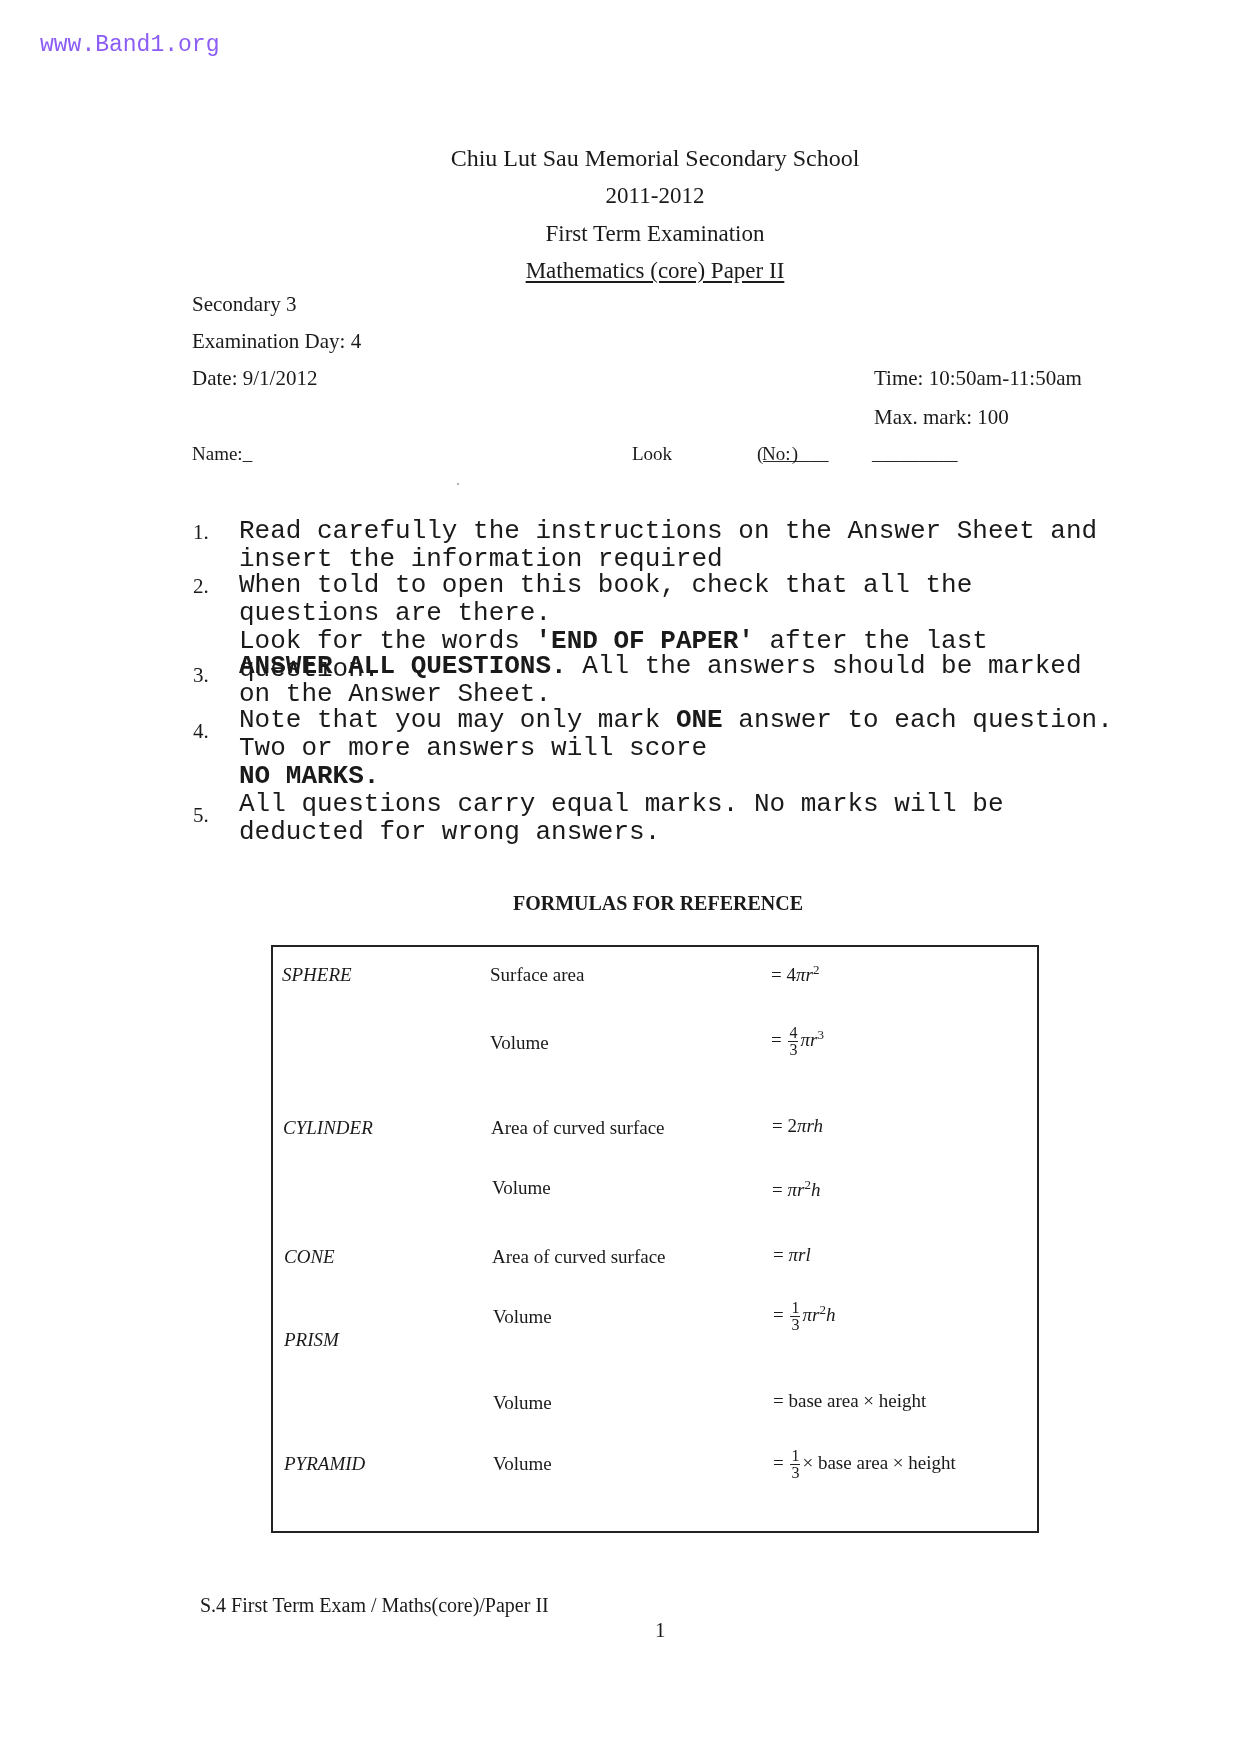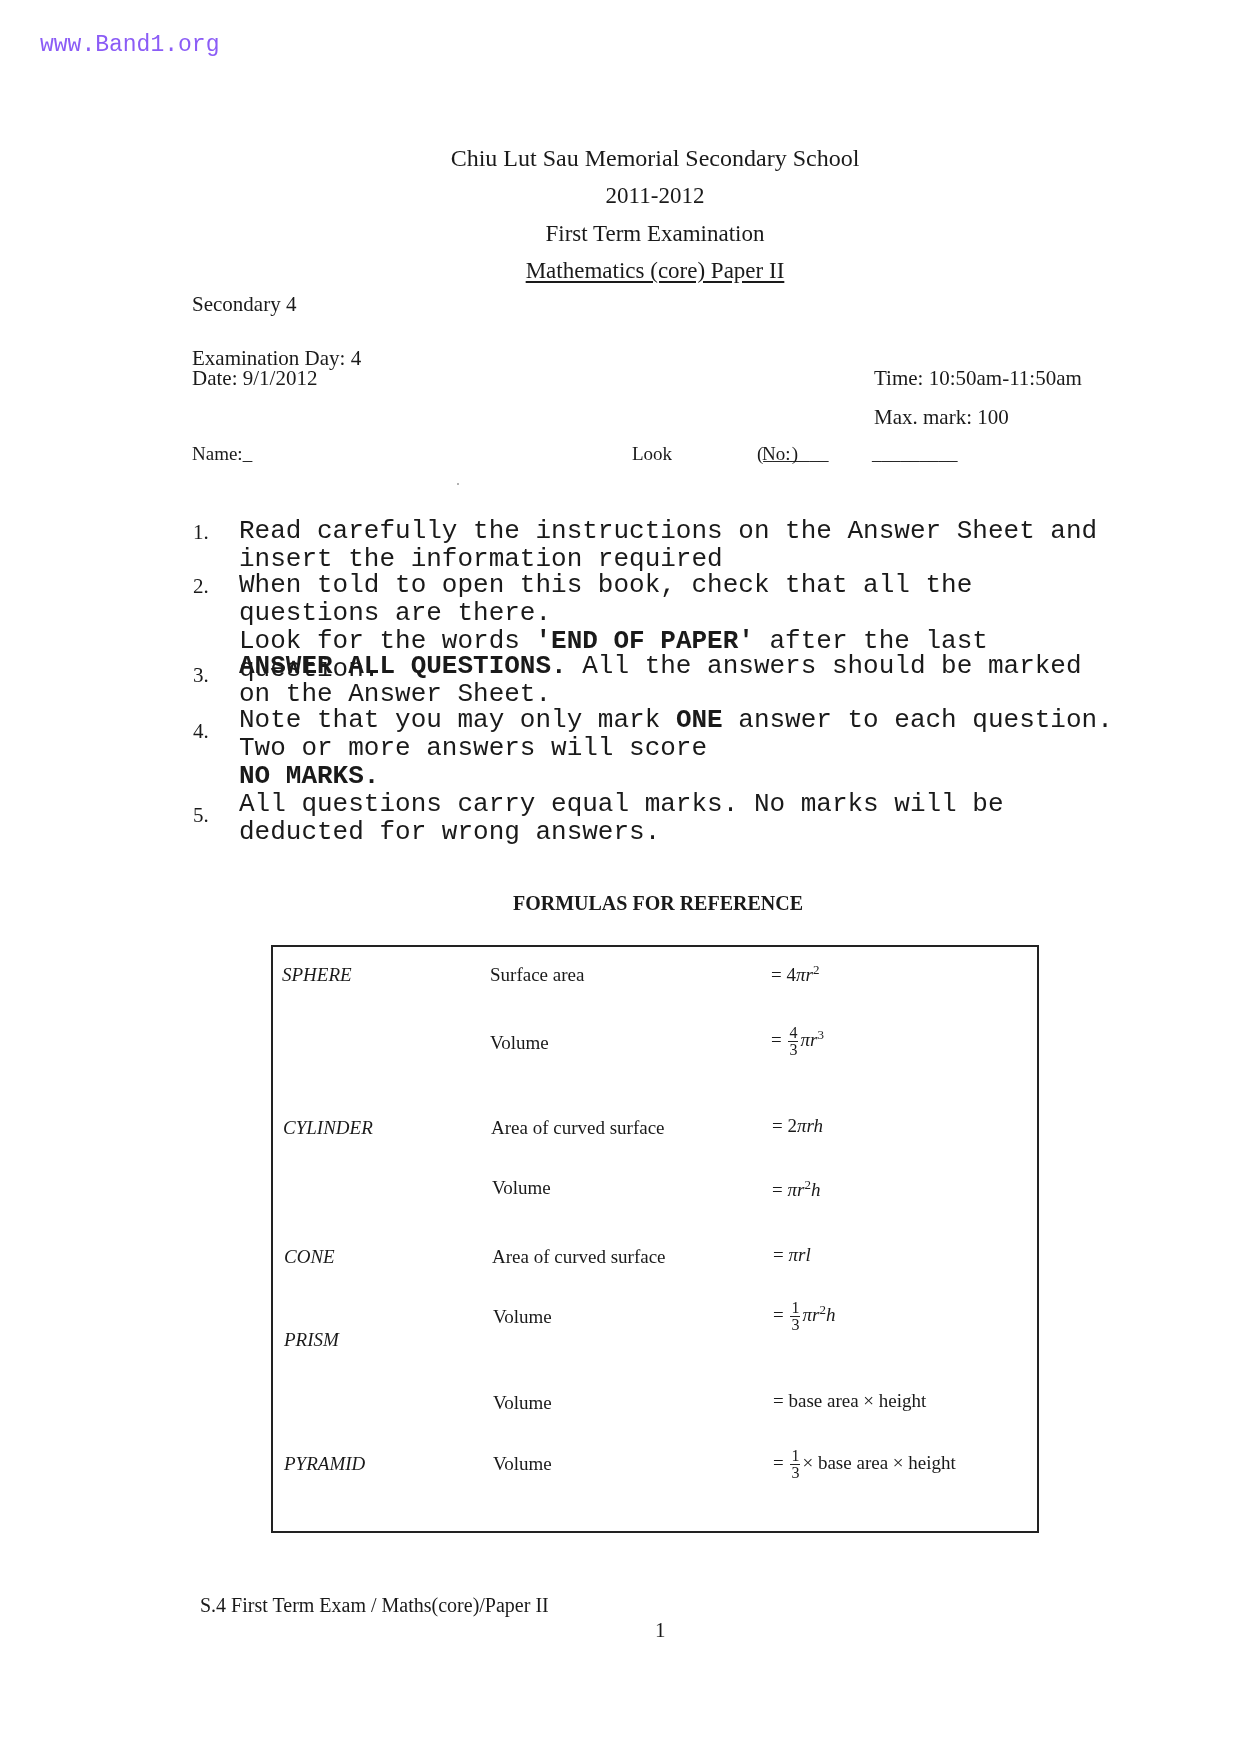"Secondary 4" div.abs { text: 4 -> 3 }
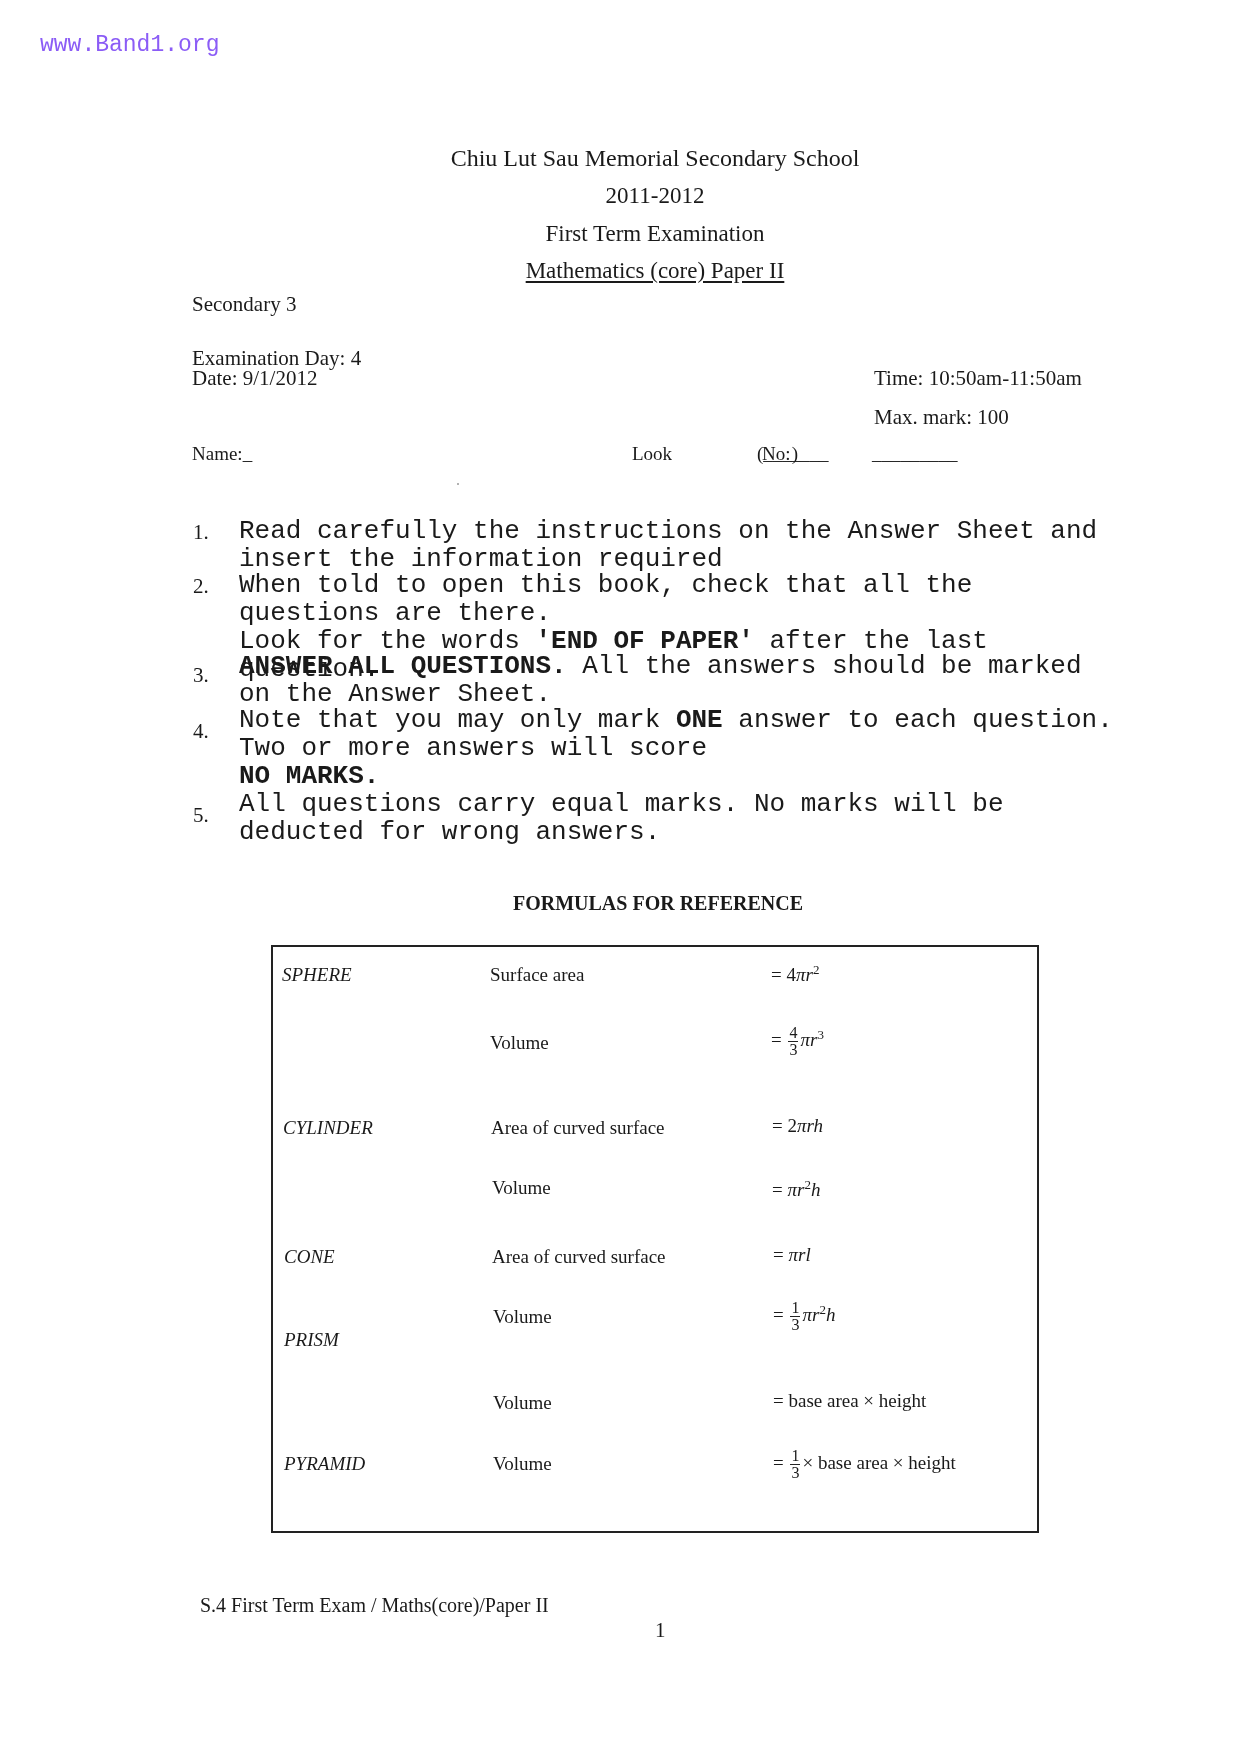"Examination Day: 4" div.abs { top: 346px -> 329px }
